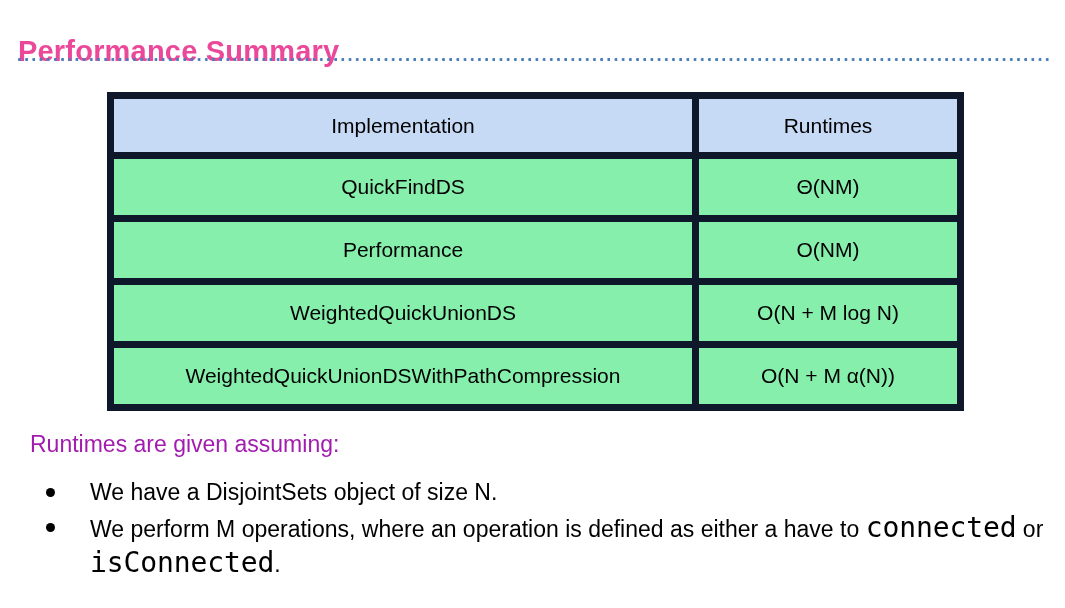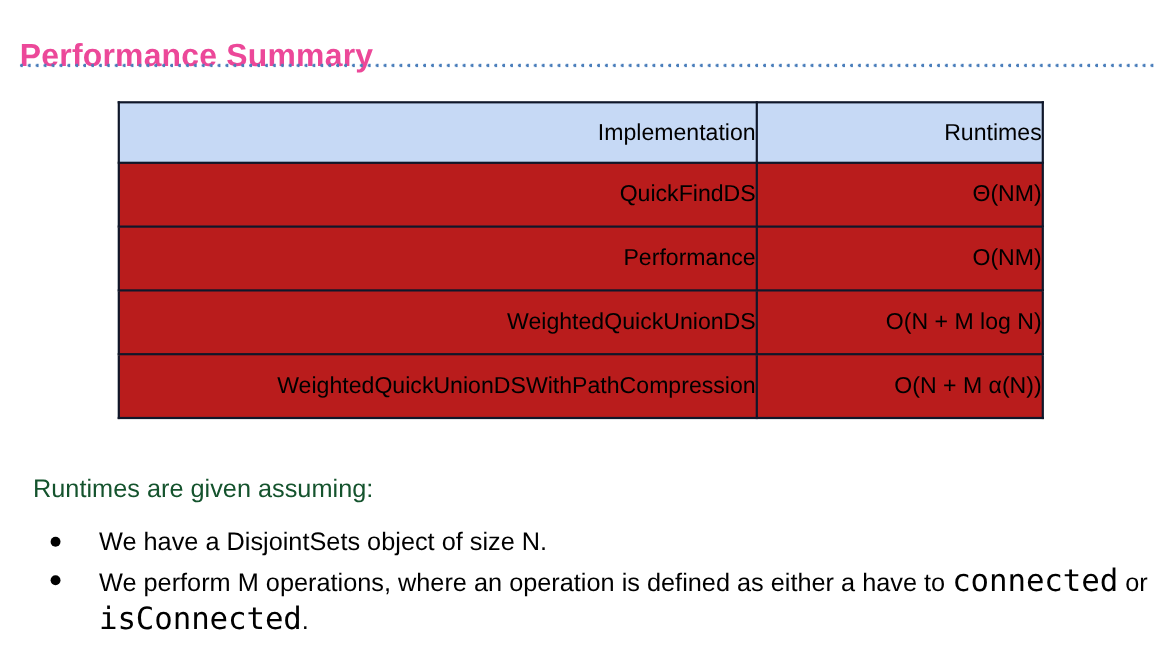"Implementation" #perf-table td, #perf-table th { border: 2px solid #0f172a -> 7px solid #0f172a; text-align: right -> center }
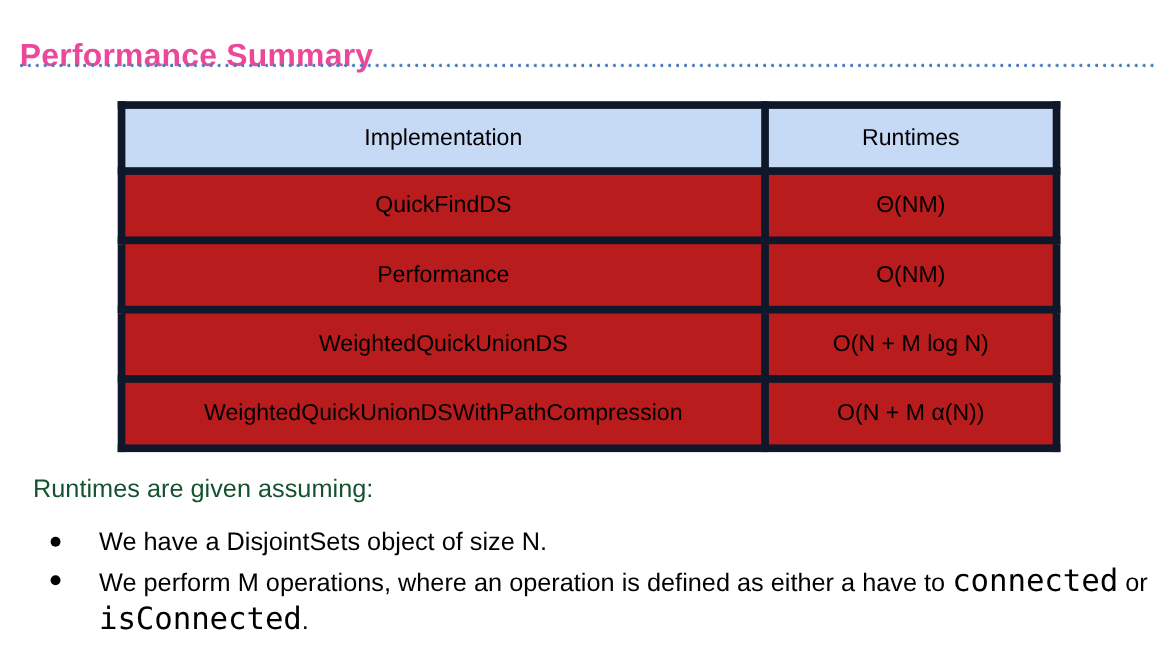"QuickFindDS" #perf-table tbody td { background: #b91c1c -> #86efac }
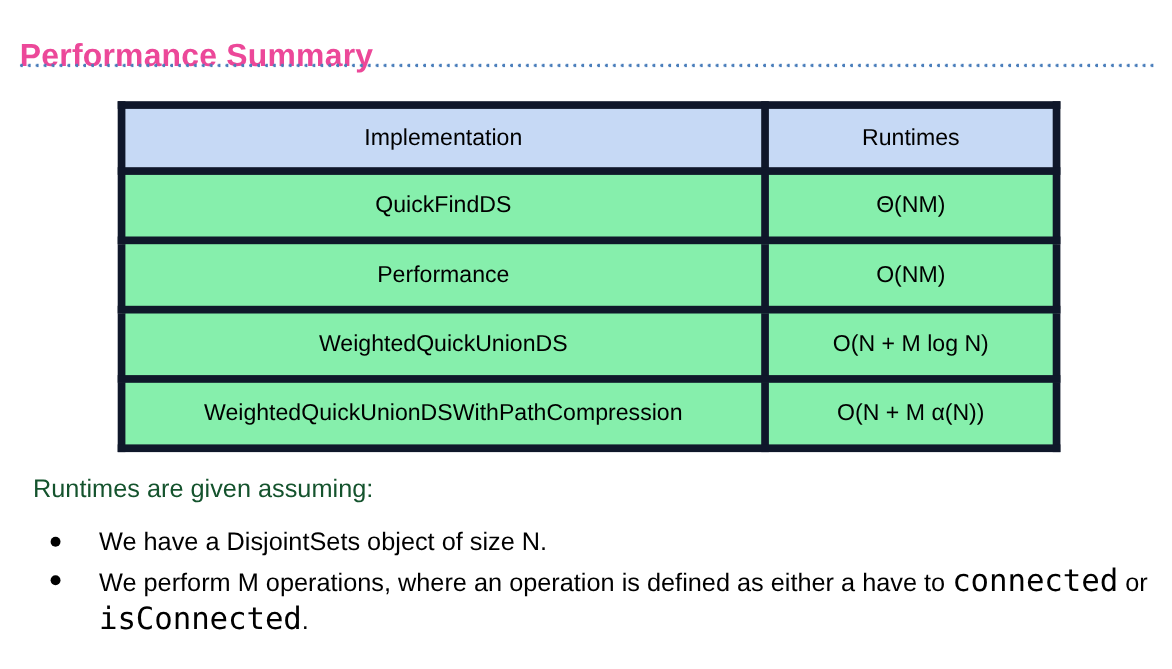"Runtimes are given assuming:" #notes-lead { color: #14532d -> #a21caf }
